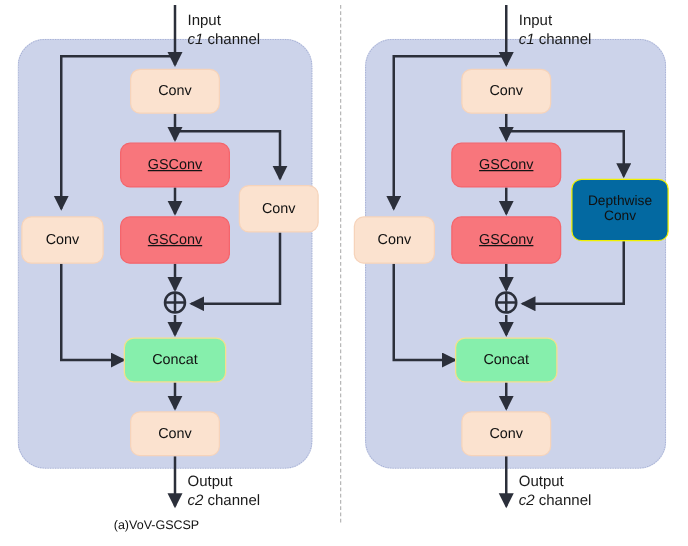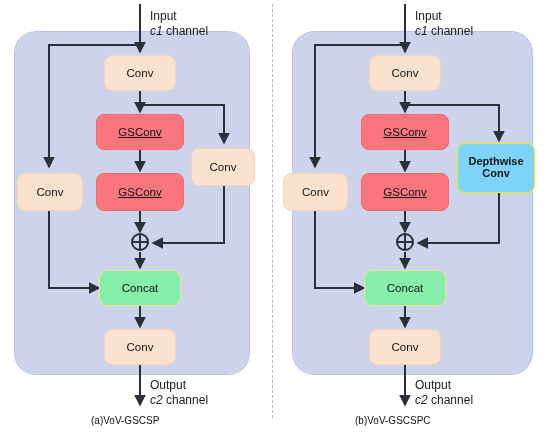"Depthwise" .node.depthwise { background: #7dd3fc -> #0369a1; font-weight: bold -> none }
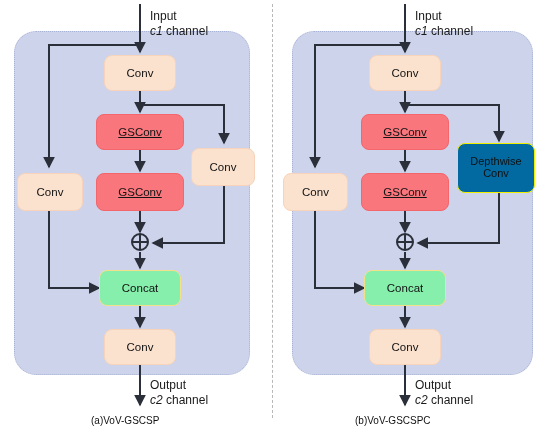"(b)VoV-GSCSPC" div.caption { html: <div>(b)VoV-GSCSPC</div> -> none }
